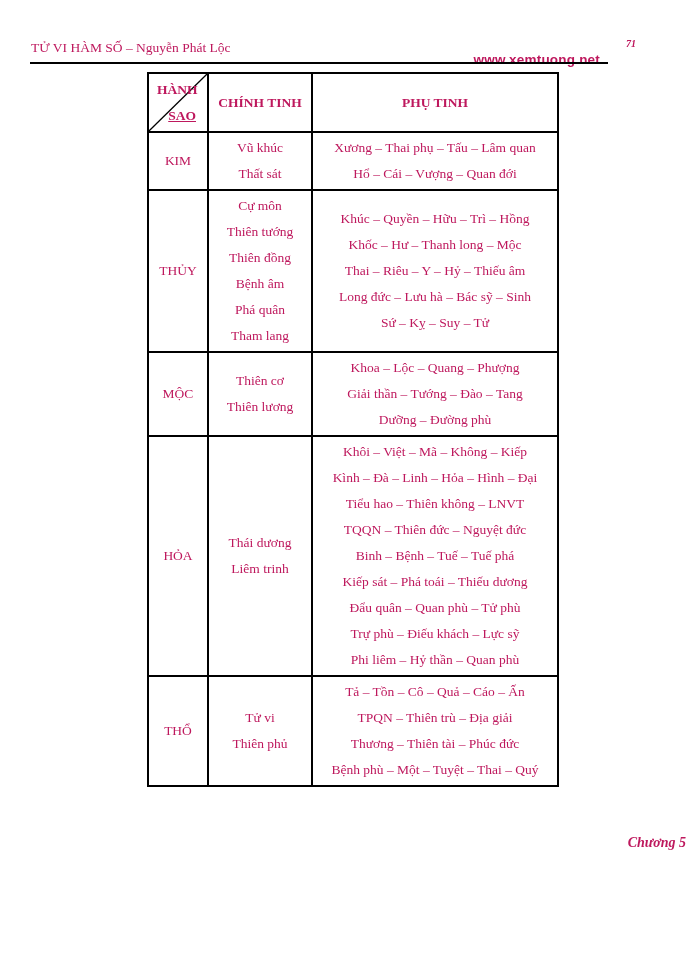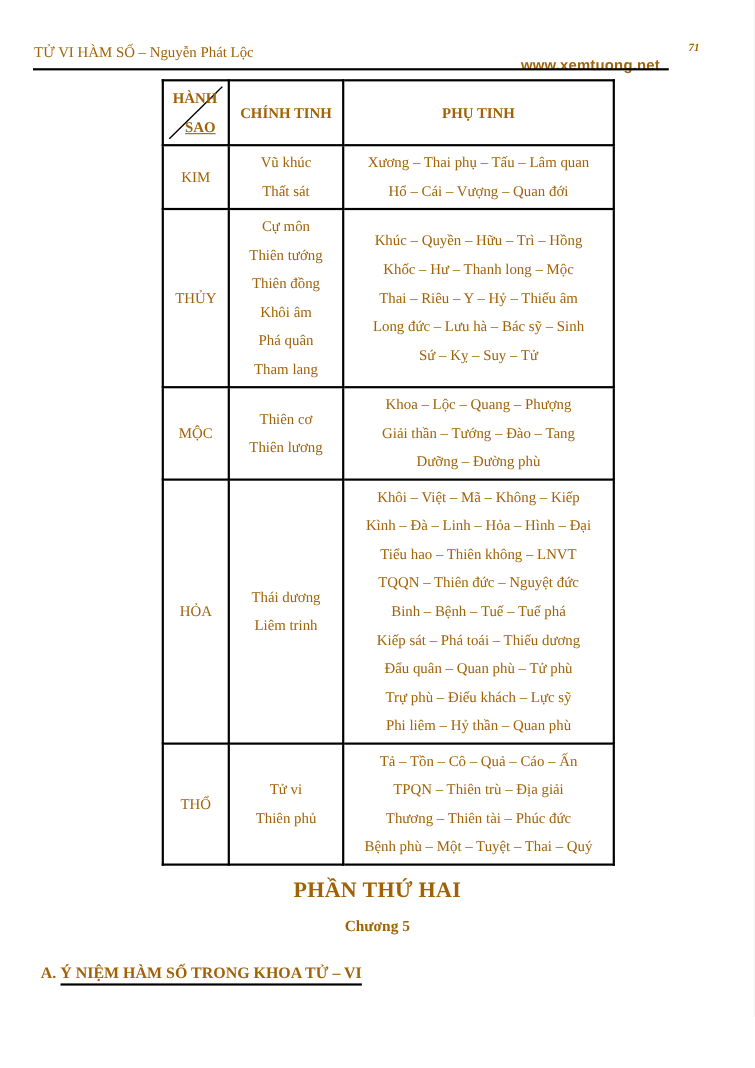"TỬ VI HÀM SỐ –" .page { color: #a16207 -> #be185d }
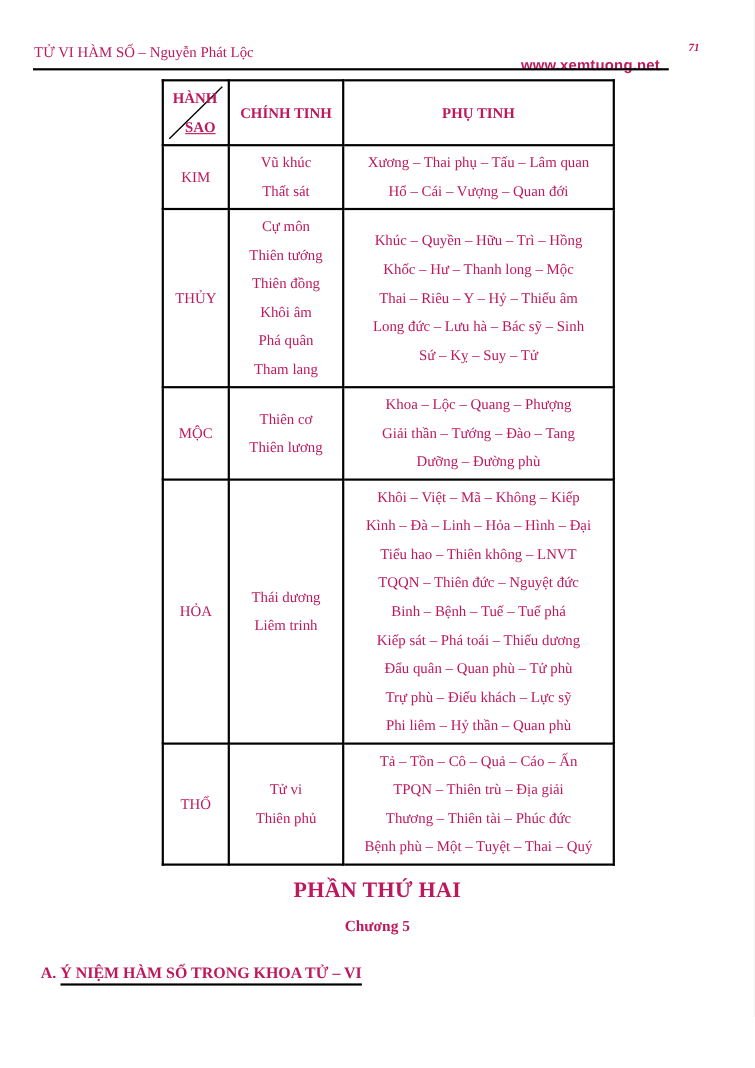"HÀNH" .star-table th { border-radius: 15px -> none }
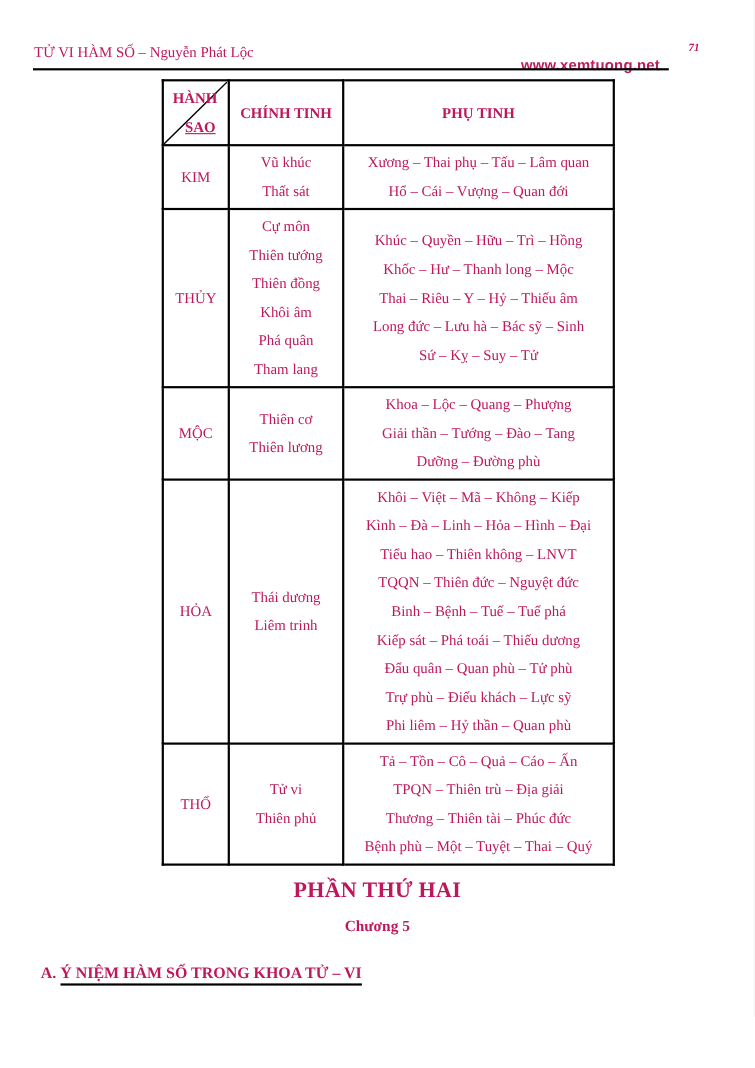"Khôi âm" div.line { text: Khôi -> Bệnh }
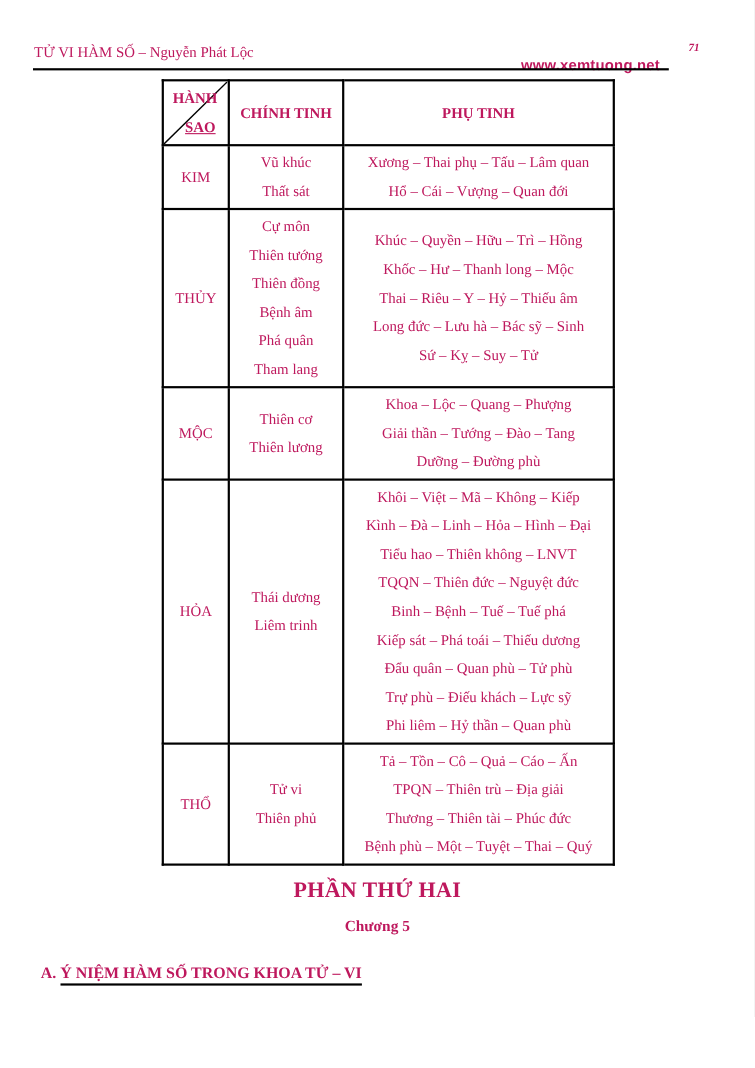"PHẦN THỨ HAI" div.part-title { html: <div>PHẦN THỨ HAI</div> -> none }
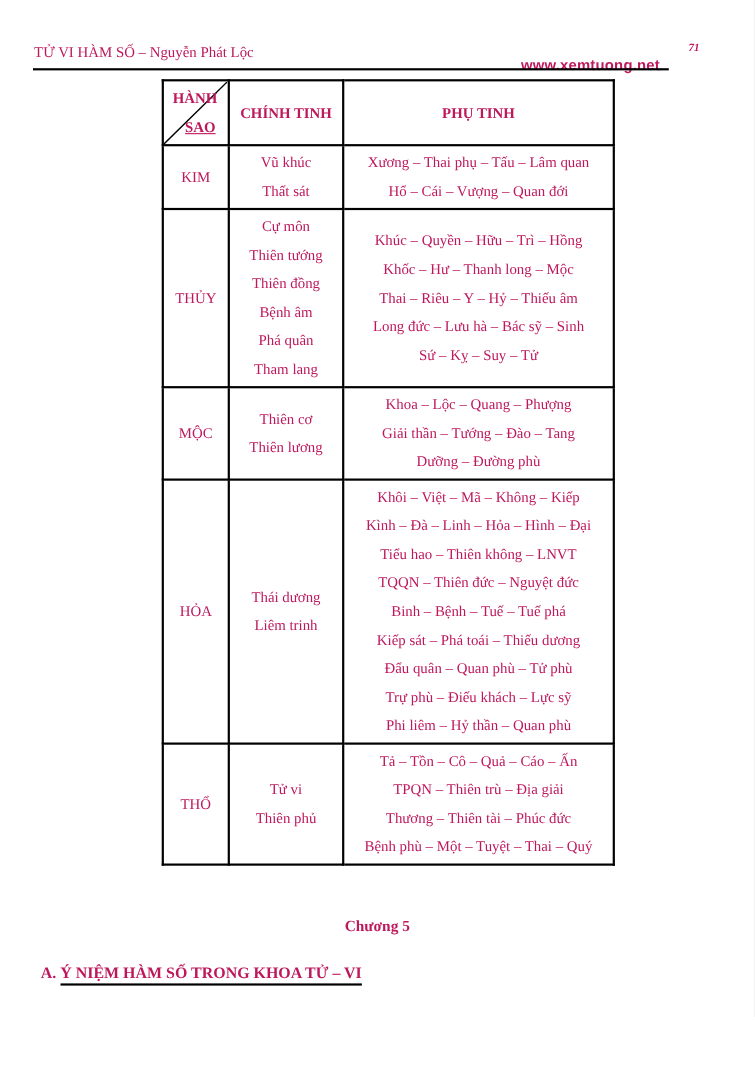"Chương 5" .chapter-label { font-style: none -> italic; text-align: center -> right }
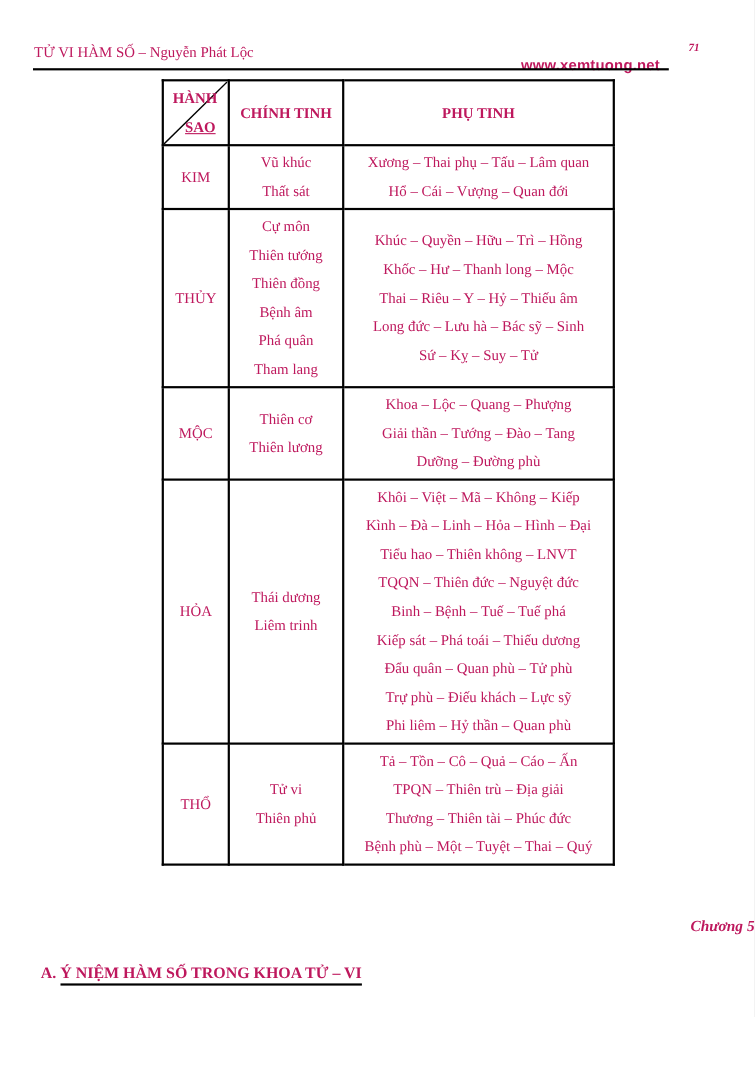"A. Ý NIỆM HÀM SỐ" div.a-heading { html: <div><span>A.</span>&nbsp;<span>Ý NIỆM HÀM SỐ TRONG KHOA TỬ – VI</span></div> -> none }
